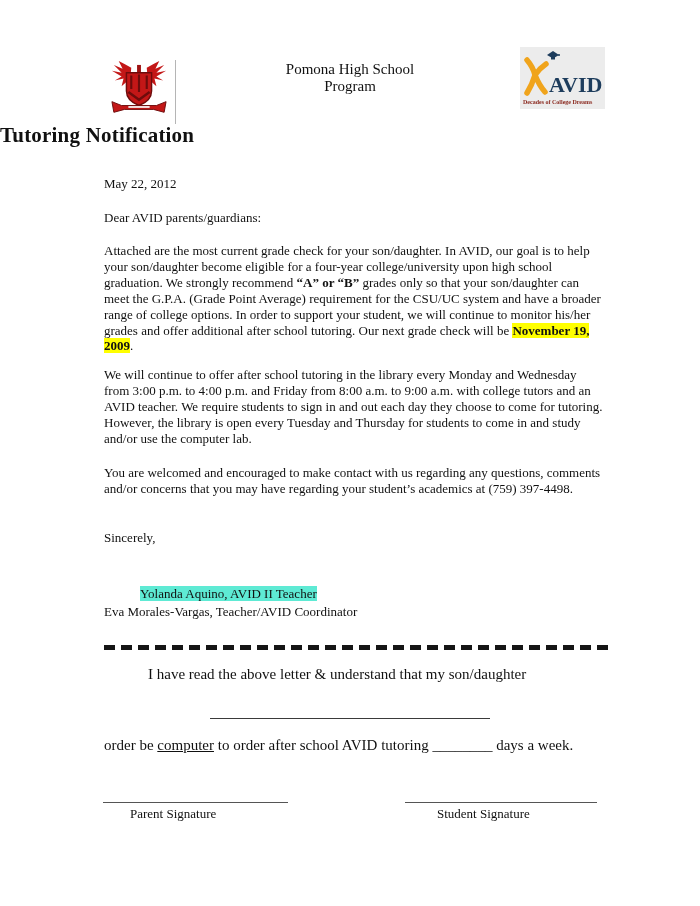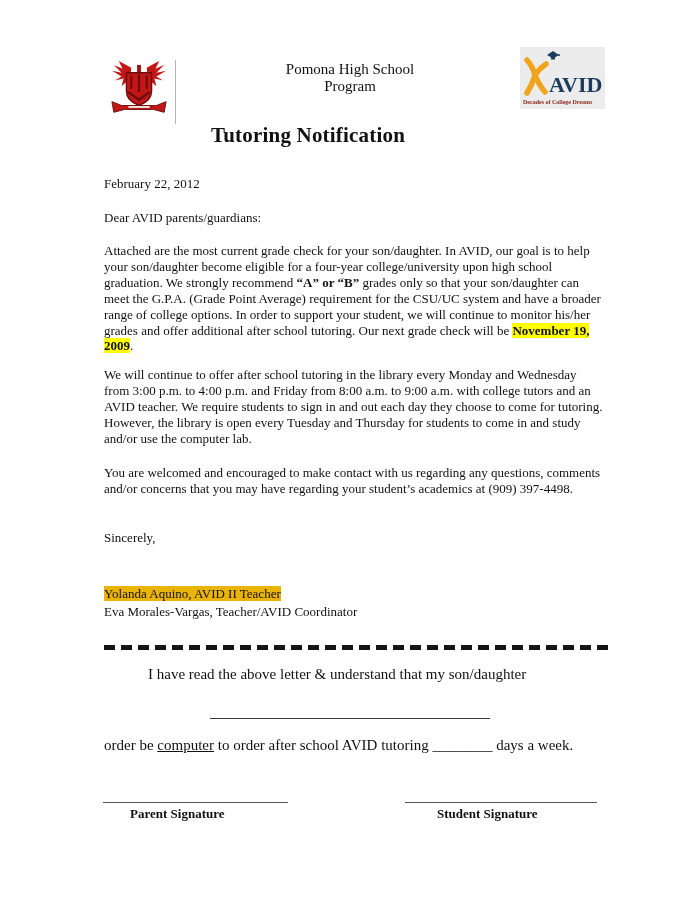"Tutoring Notification" .doc-title { text-align: center -> left }
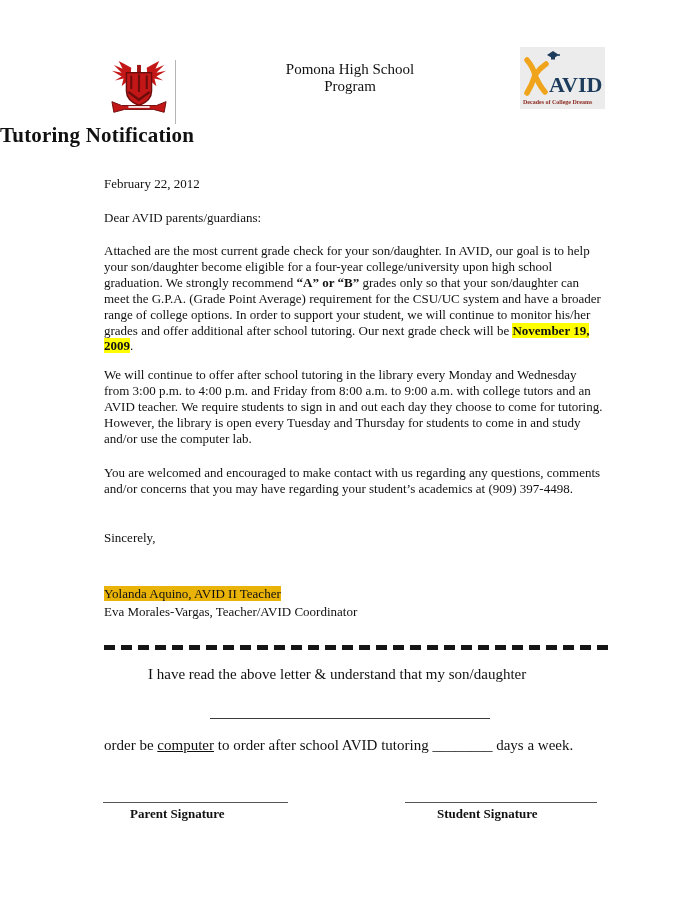"February 22, 2012" div.abs { text: February -> May }
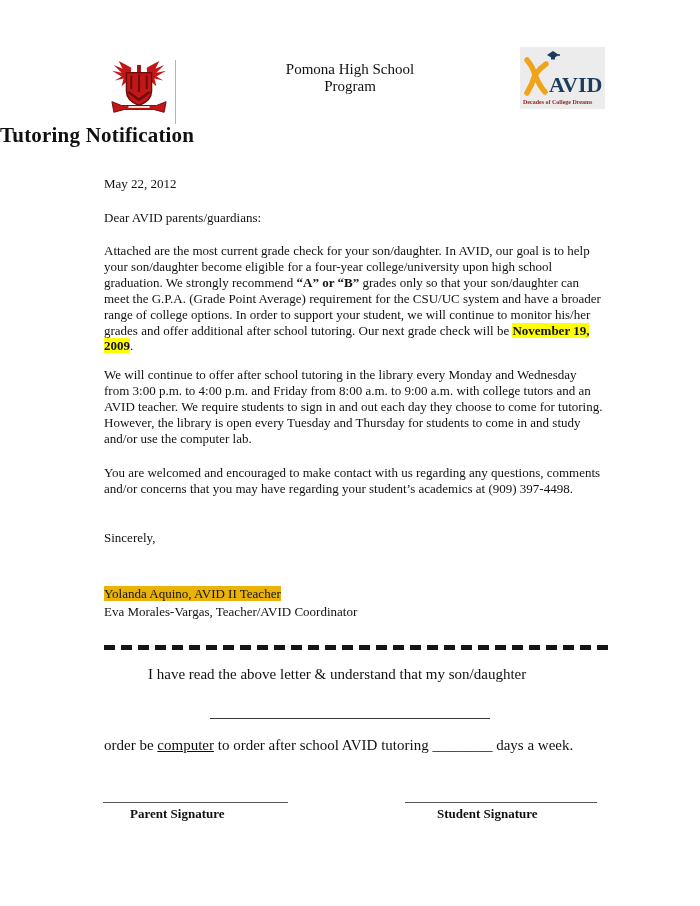"You are welcomed and encouraged" div.abs { text: 909 -> 759 }
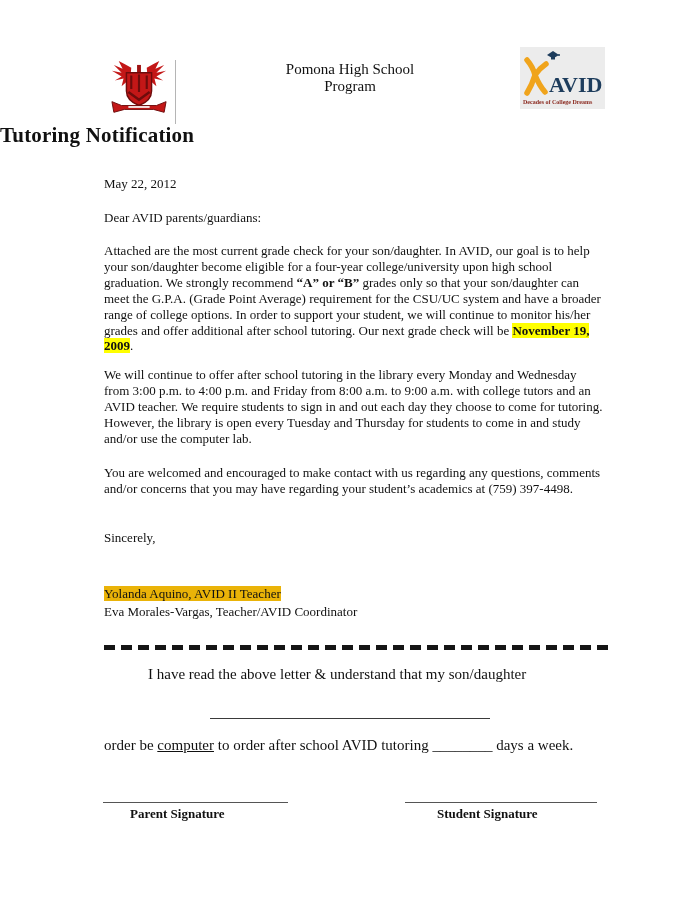"Yolanda Aquino, AVID II Teacher" .hl { background: #eab308 -> #5eead4; margin-left: none -> 36px }
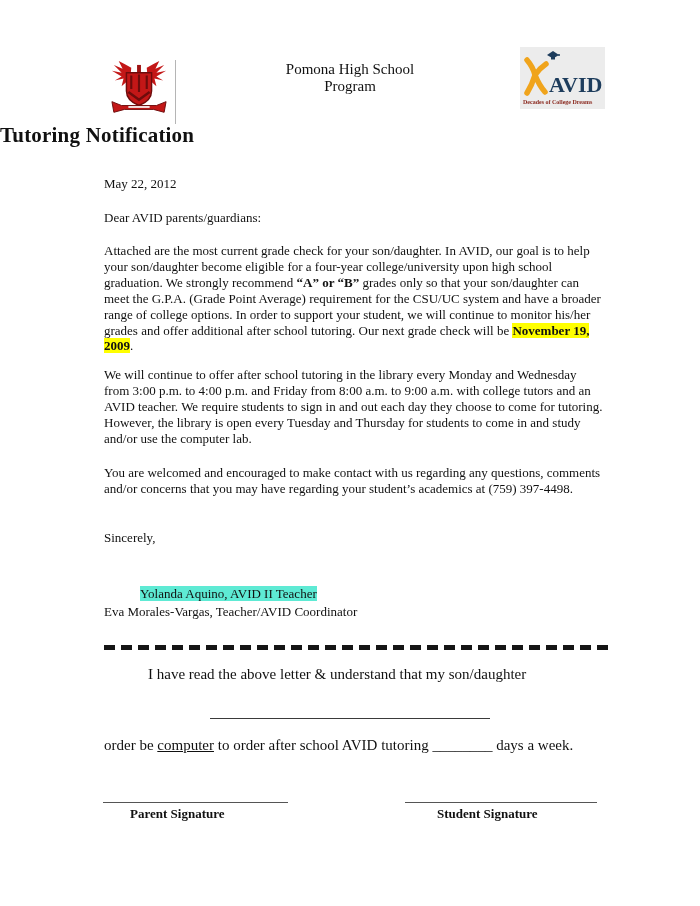"Parent Signature" .sig-label { font-weight: bold -> none }
